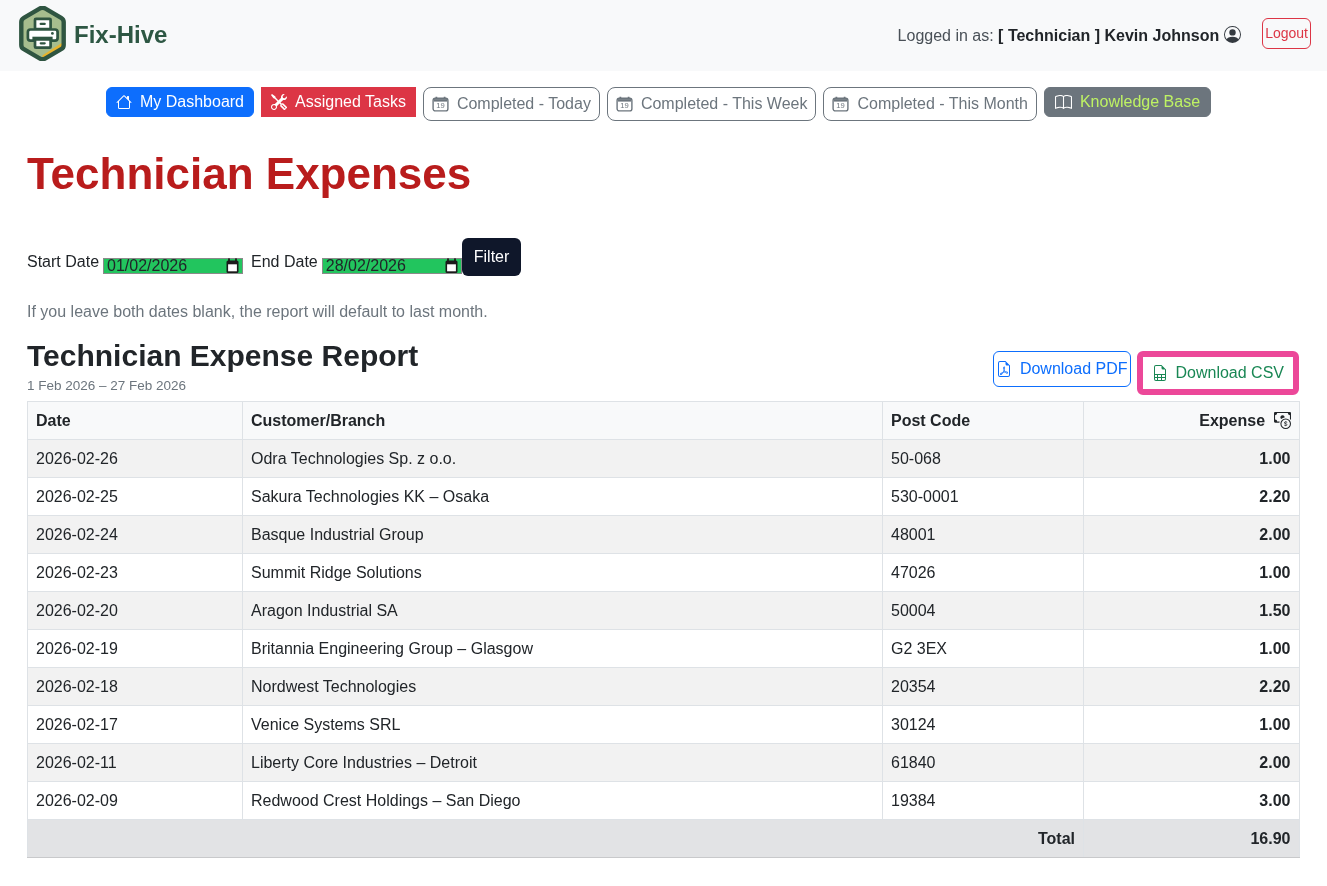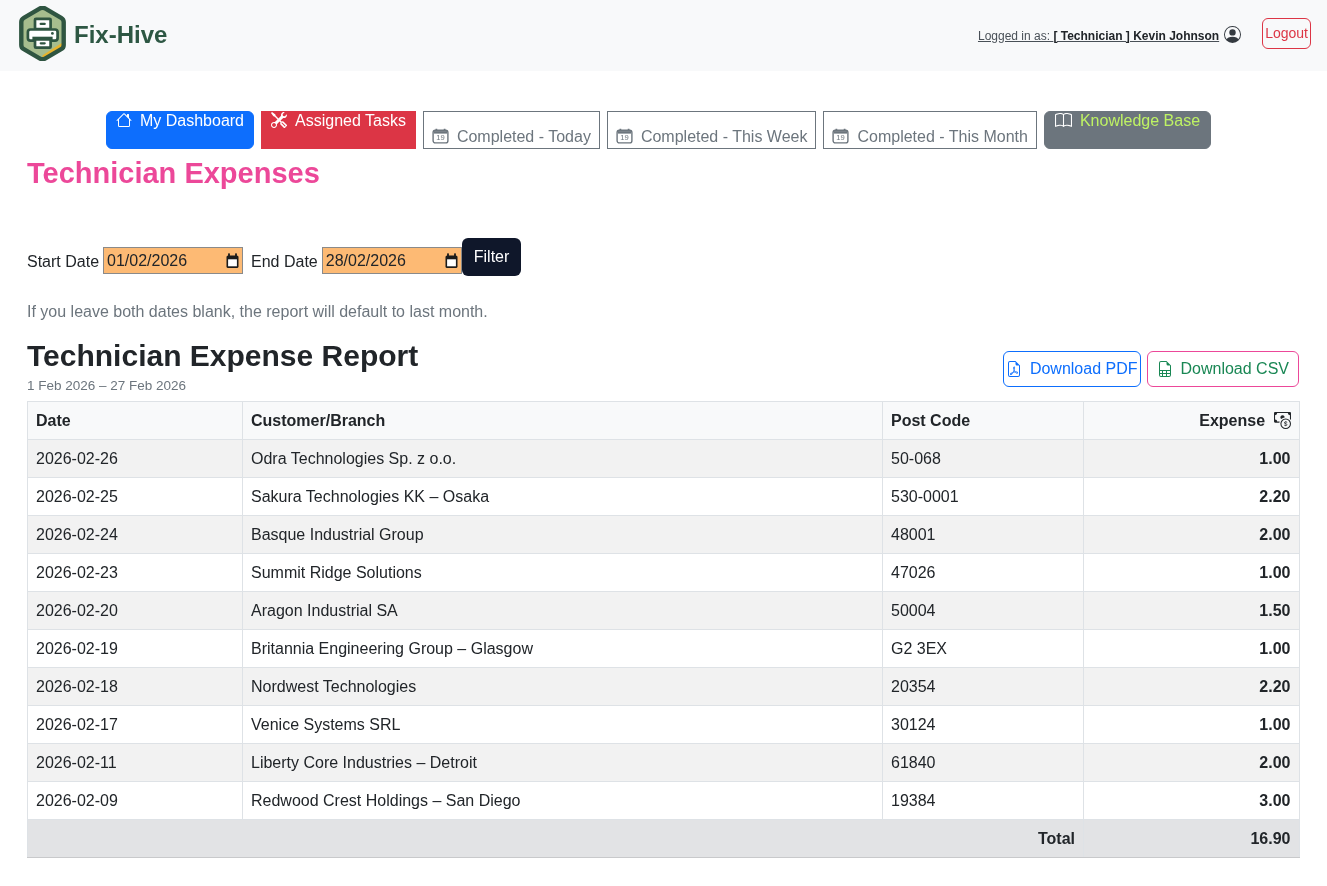"Logged in as: [ Technician" .loggedin { font-size: 12px -> 16px; text-decoration: underline -> none }
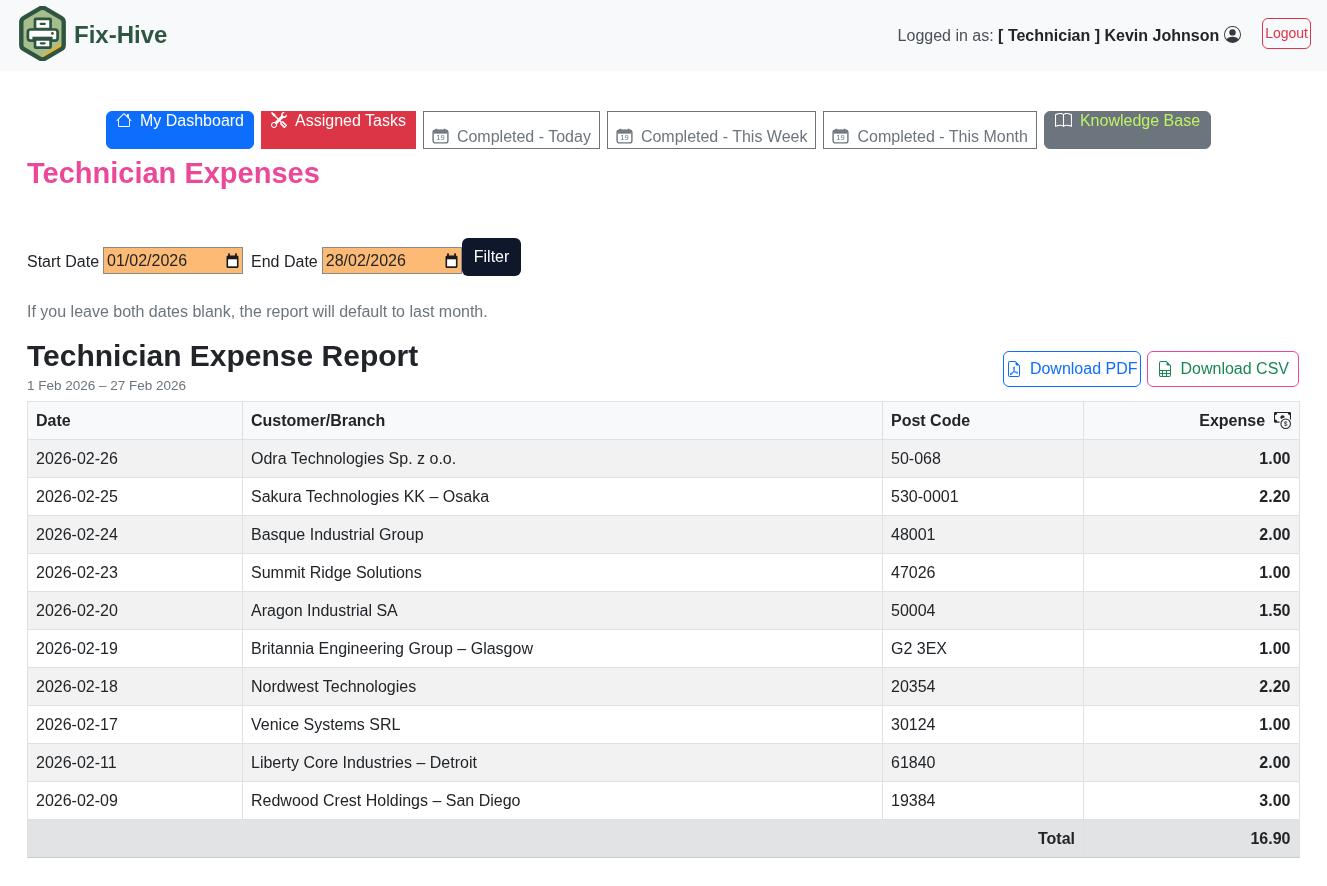"My Dashboard" .nbtn { align-items: flex-start -> center; height: 38px -> 30px; margin-top: 24px -> none }
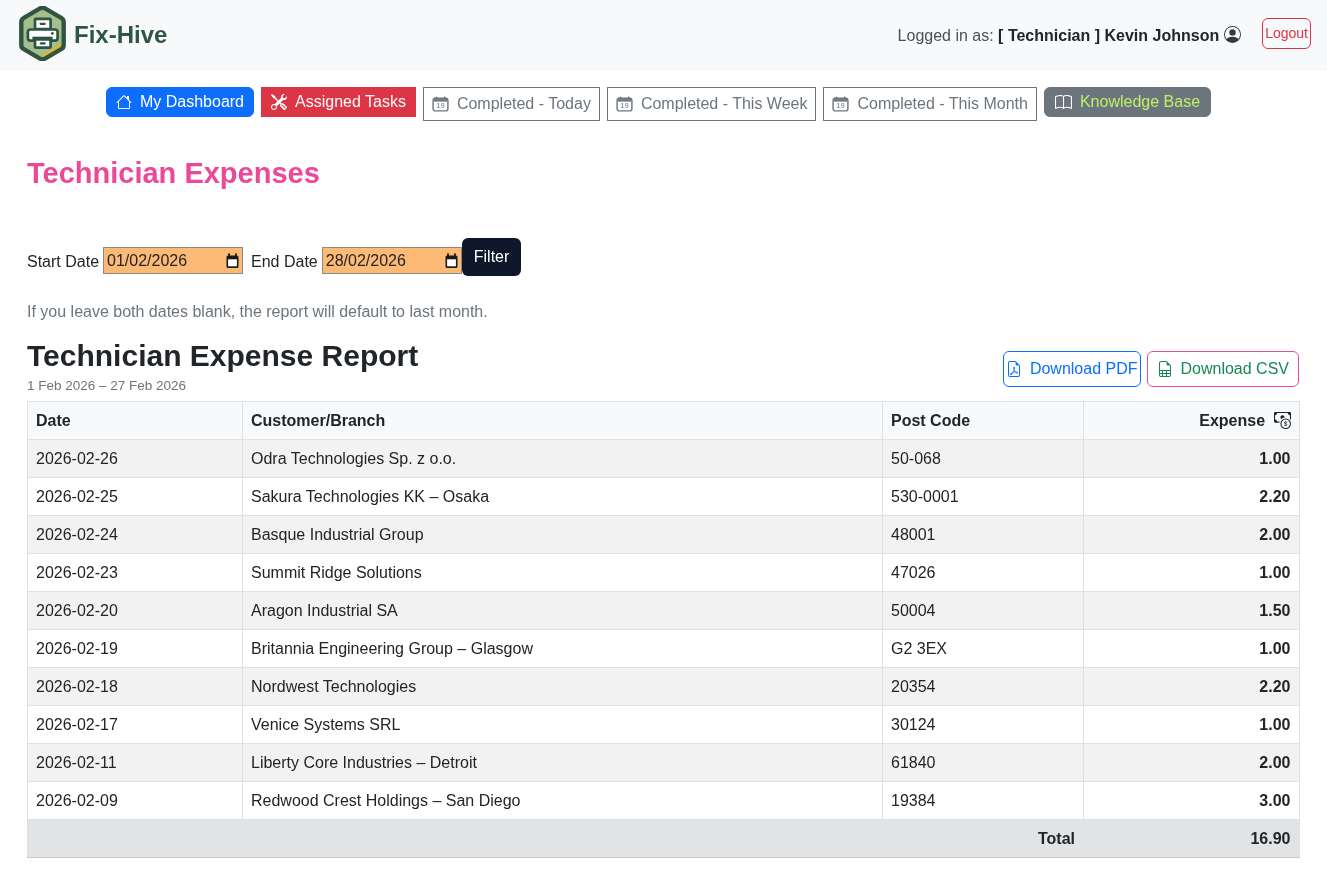"19" .nbtn.outline { border-radius: 0 -> 8px }
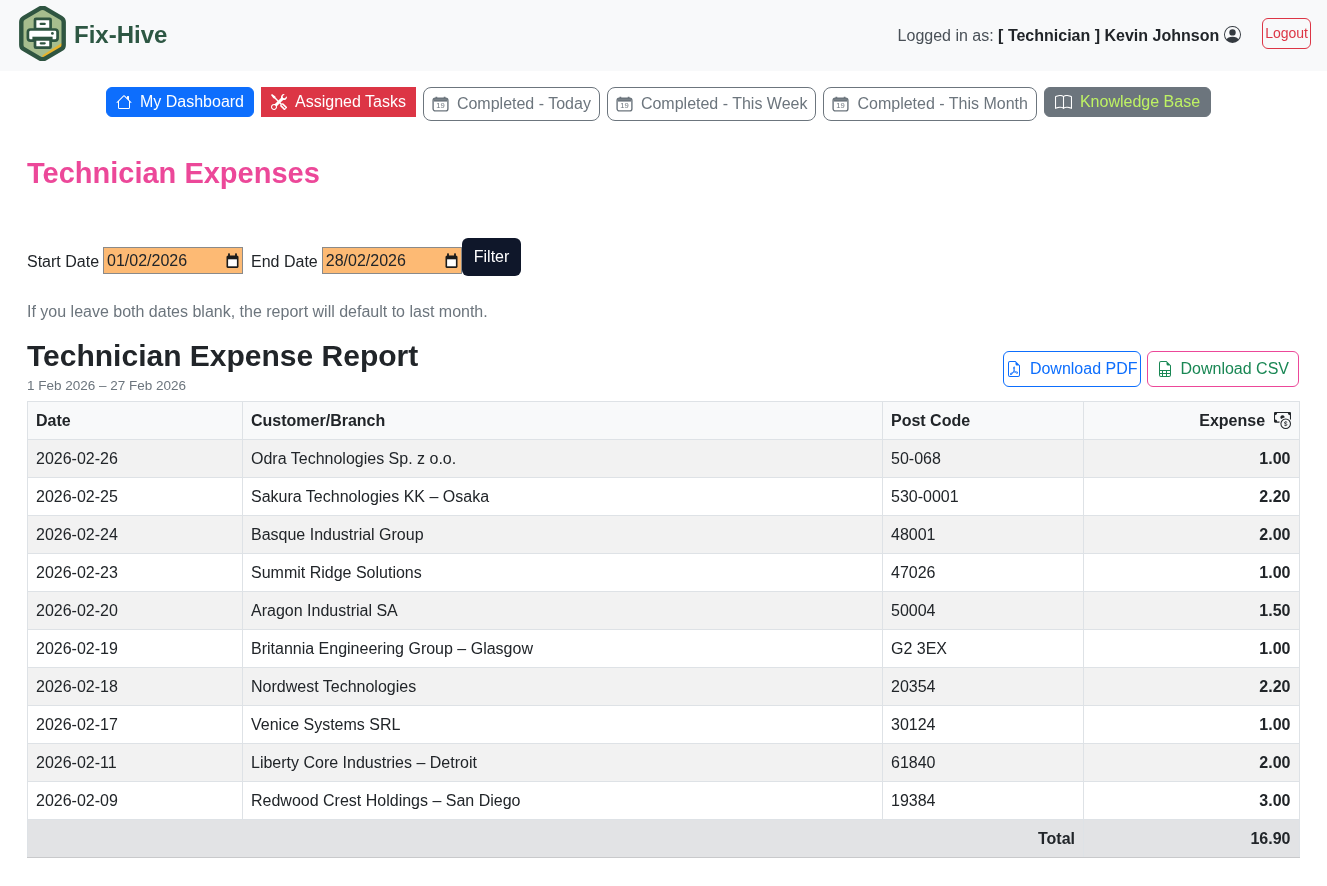"Technician Expenses" h1.pagetitle { color: #ec4899 -> #b91c1c; font-size: 29px -> 44px }
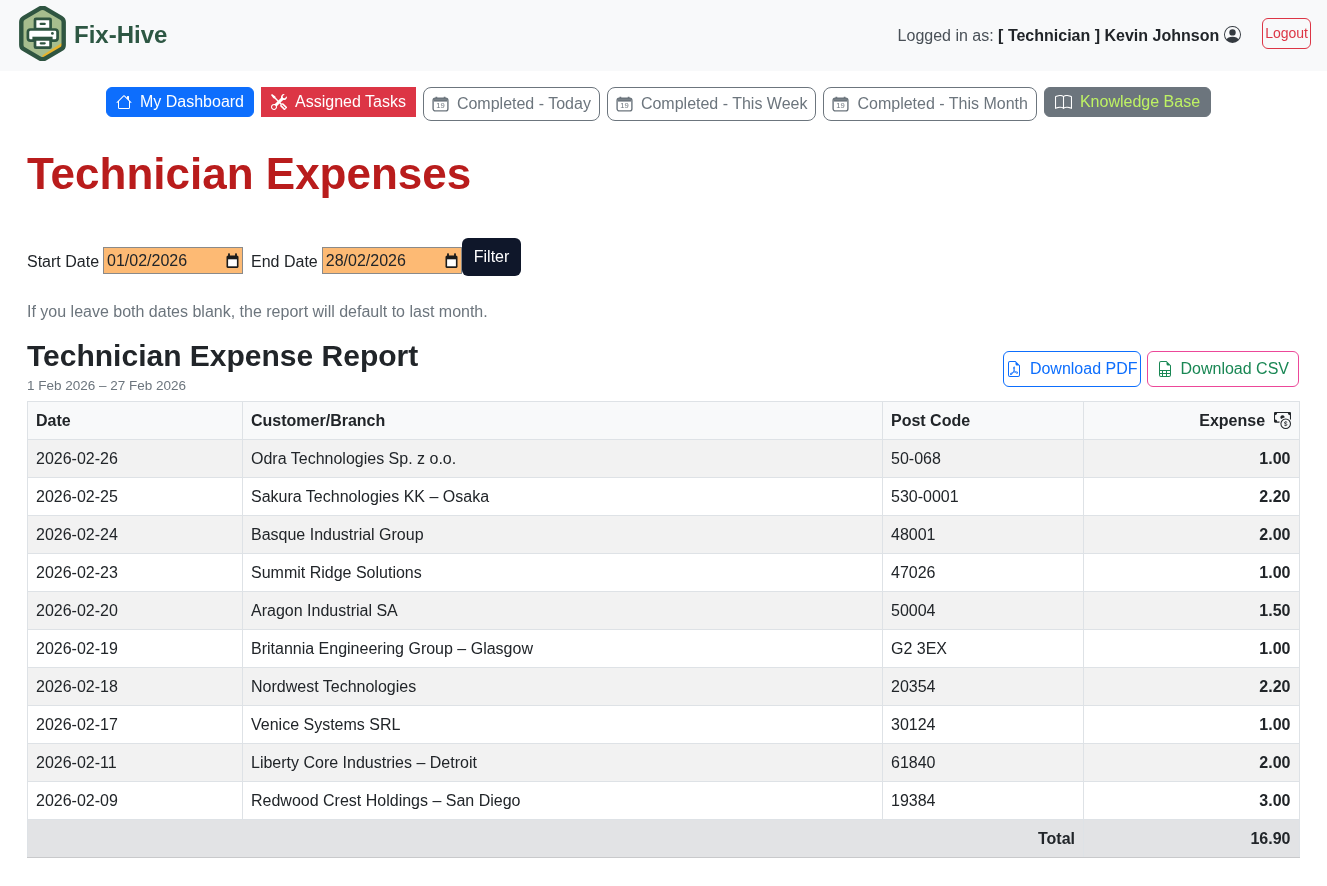"01/02/2026" .dateinput { background: #fdba74 -> #22c55e; height: 27px -> 16px }
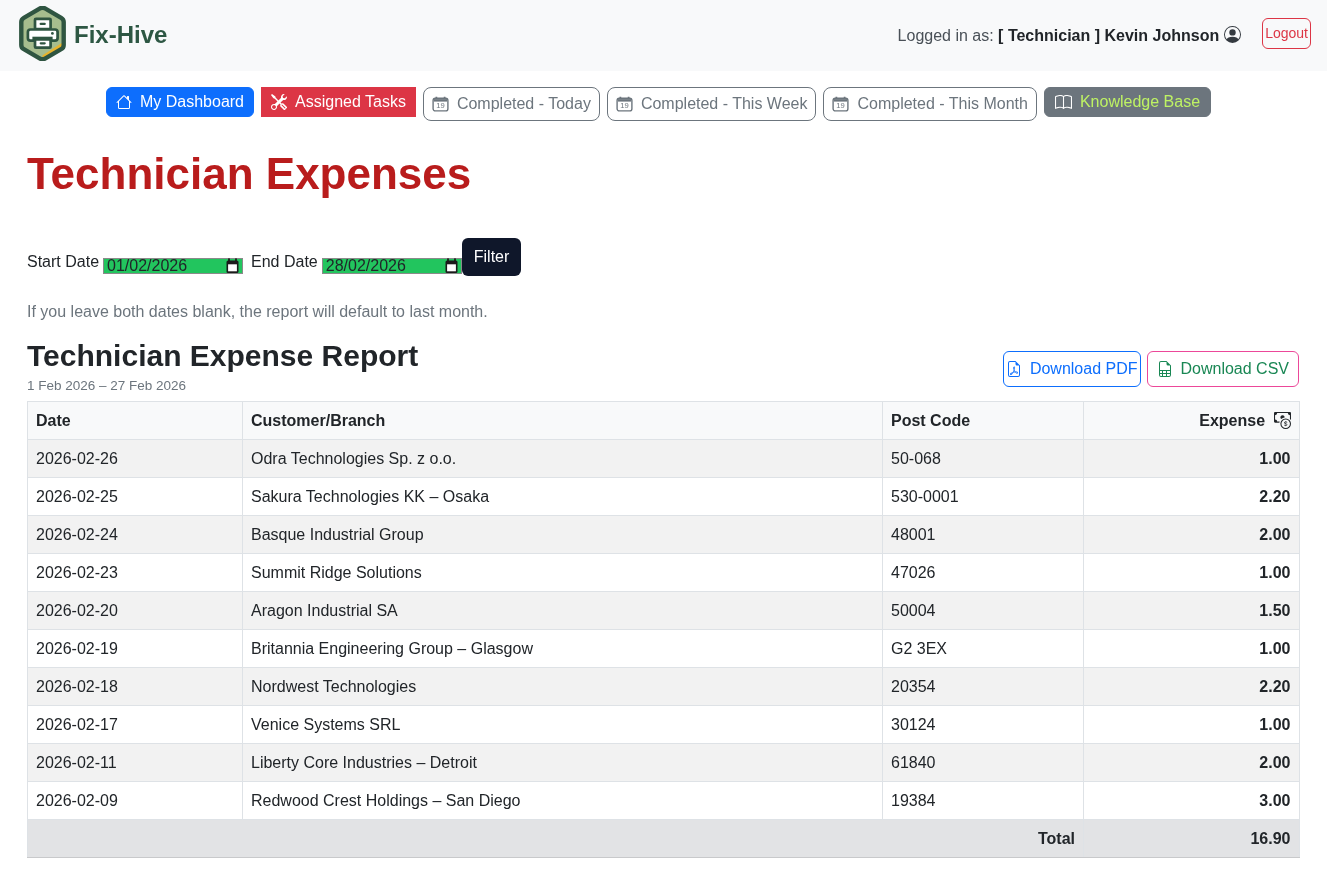"Download CSV" .dlbtn.csv { border: 1px solid #ec4899 -> 6px solid #ec4899 }
